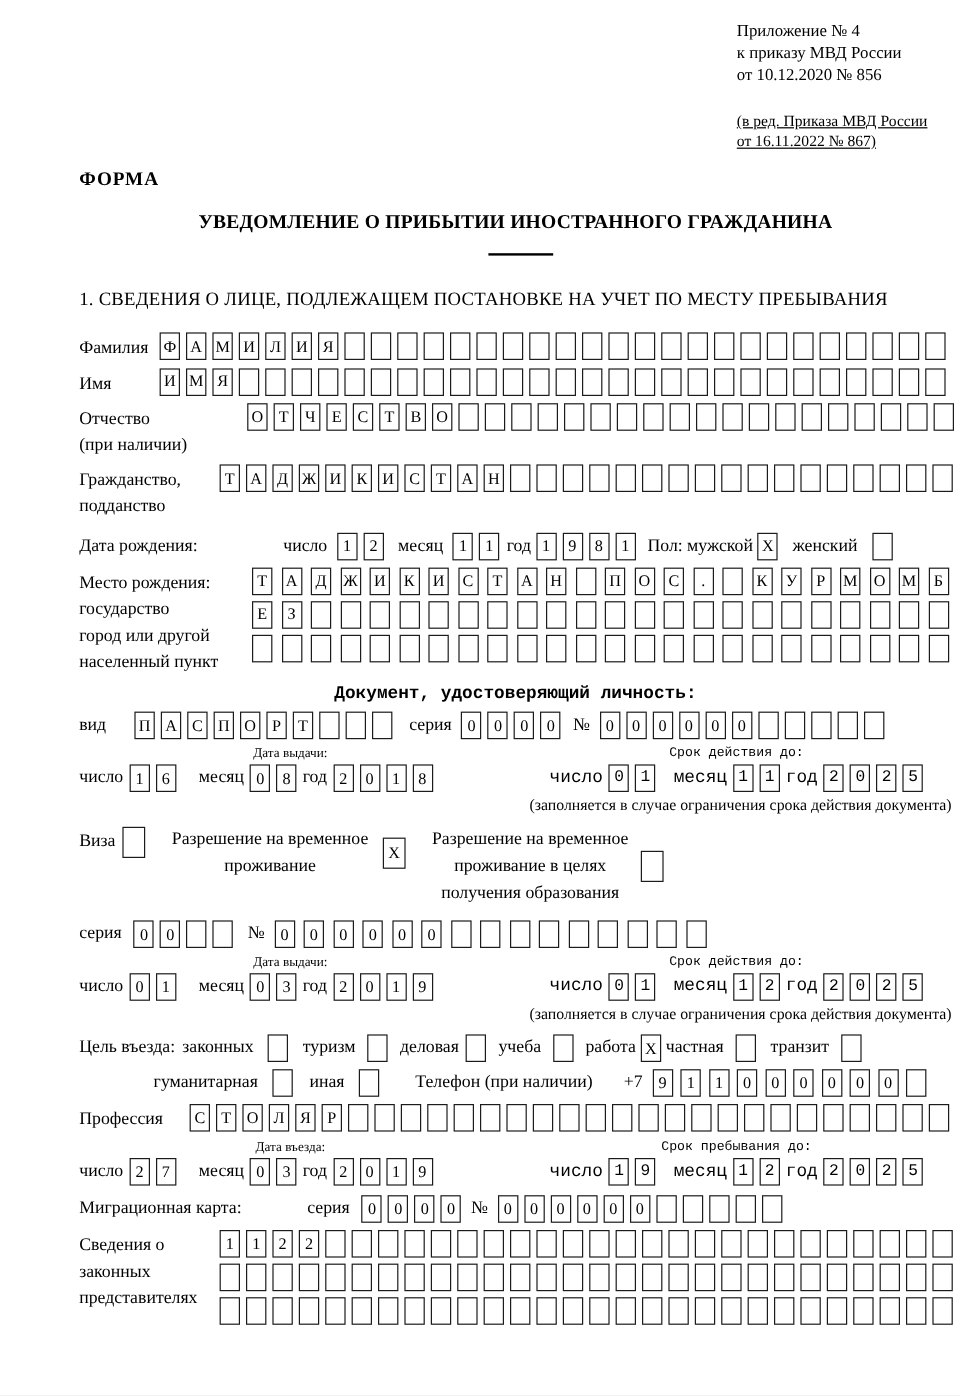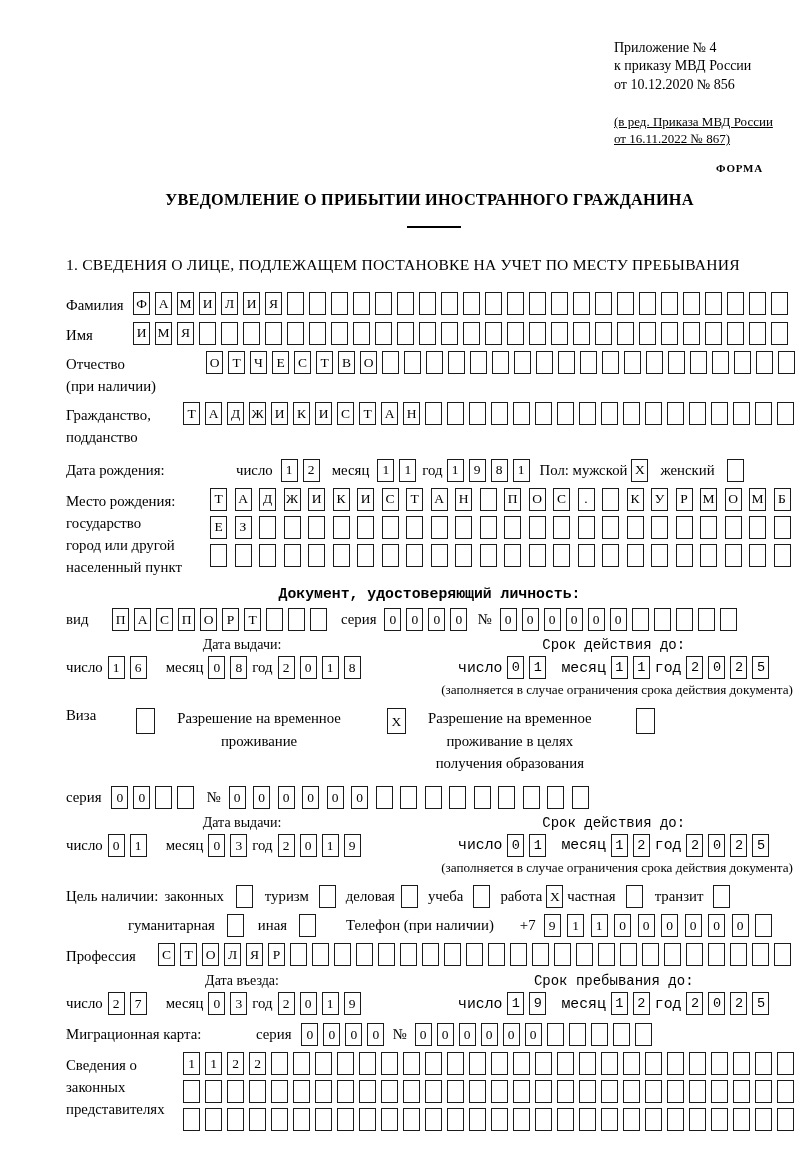"Приложение № 4" .page { padding: 39px 7px 0 66px -> 18px 7px 0 66px }
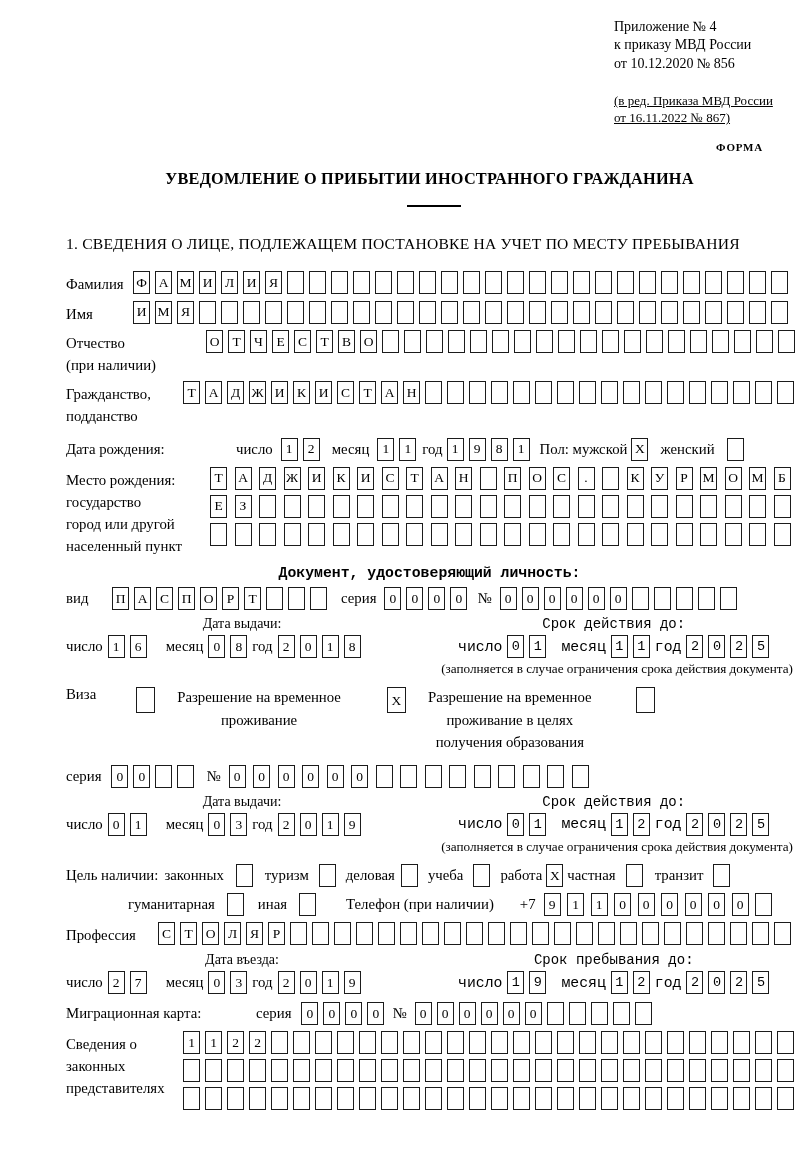"ФОРМА" .forma { font-size: 11px -> 16px; text-align: right -> none }
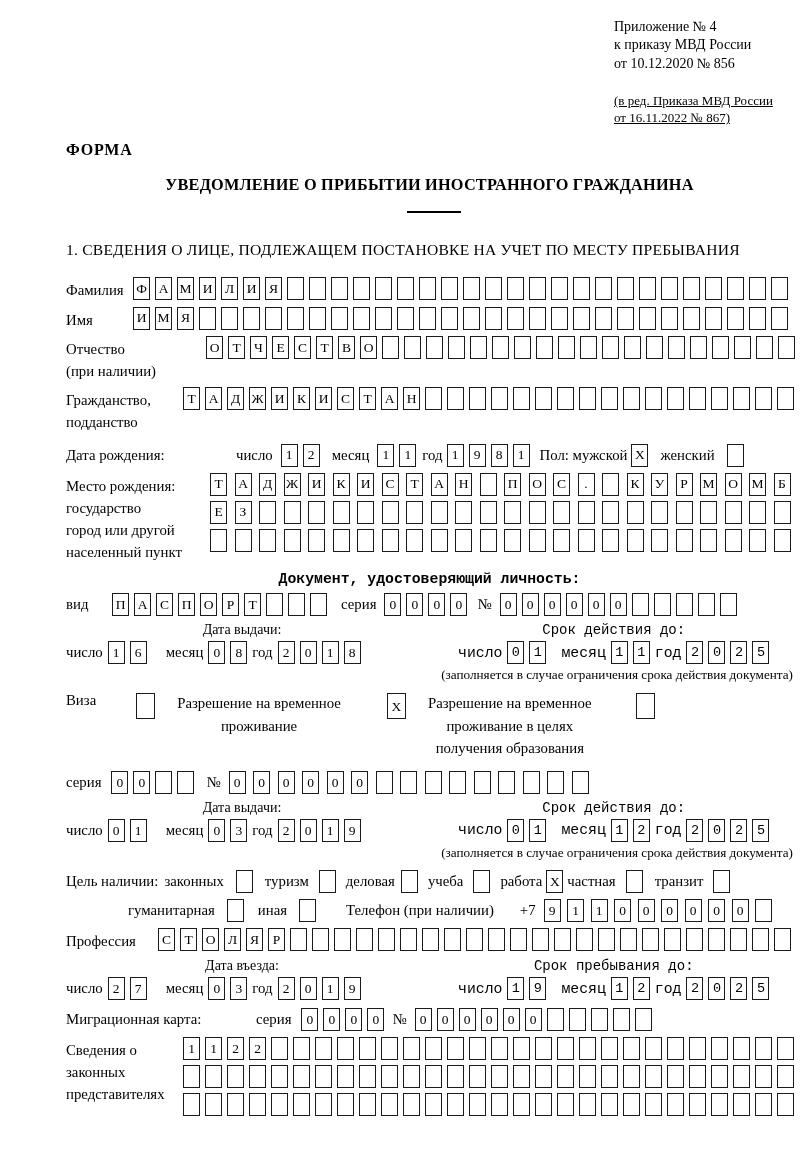"Дата выдачи:" .dg-head { font-size: 14px -> 11px }
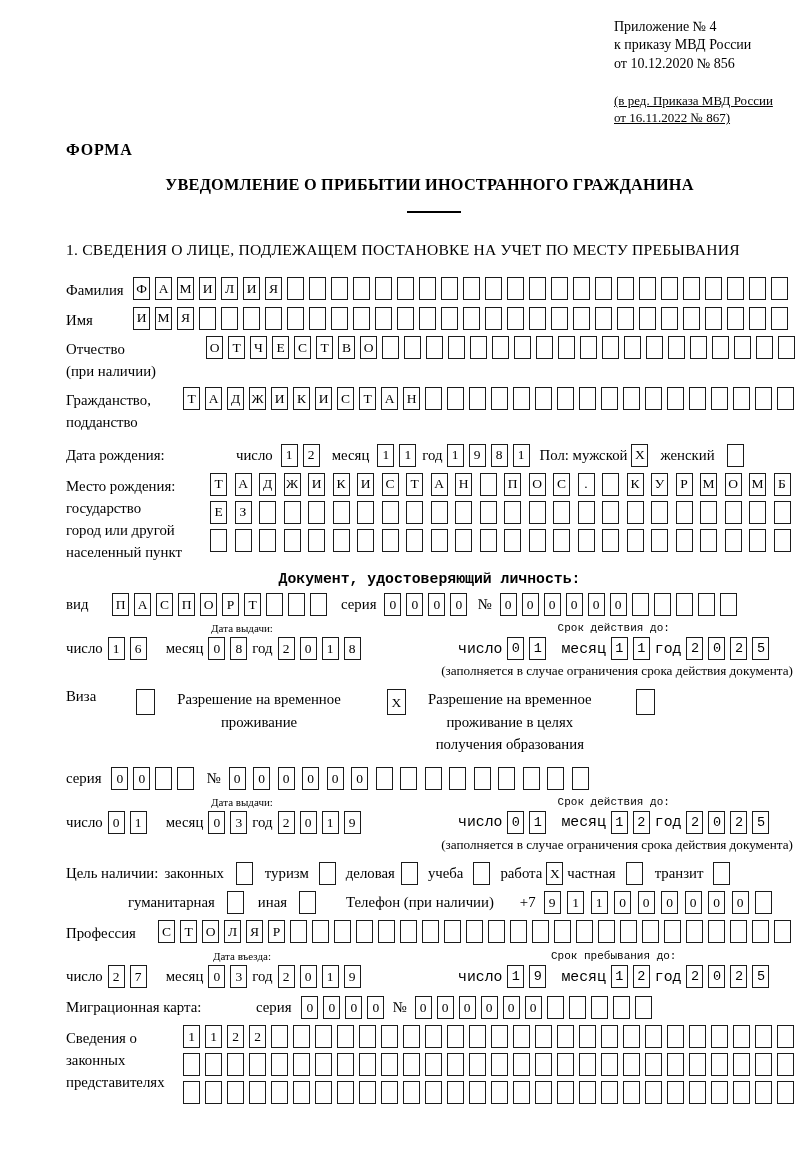"Виза" .cbitem { align-items: flex-start -> center; gap: 34px -> none }
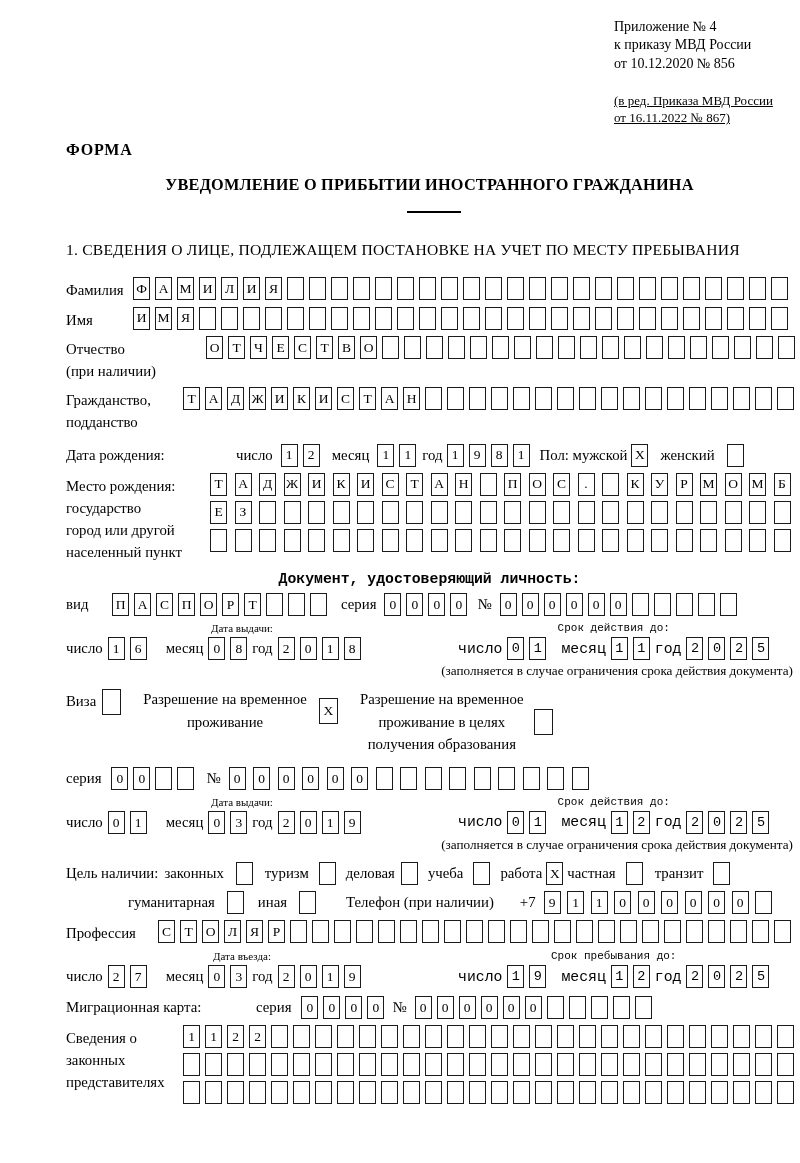"Цель наличии:" span { text: наличии -> въезда }
